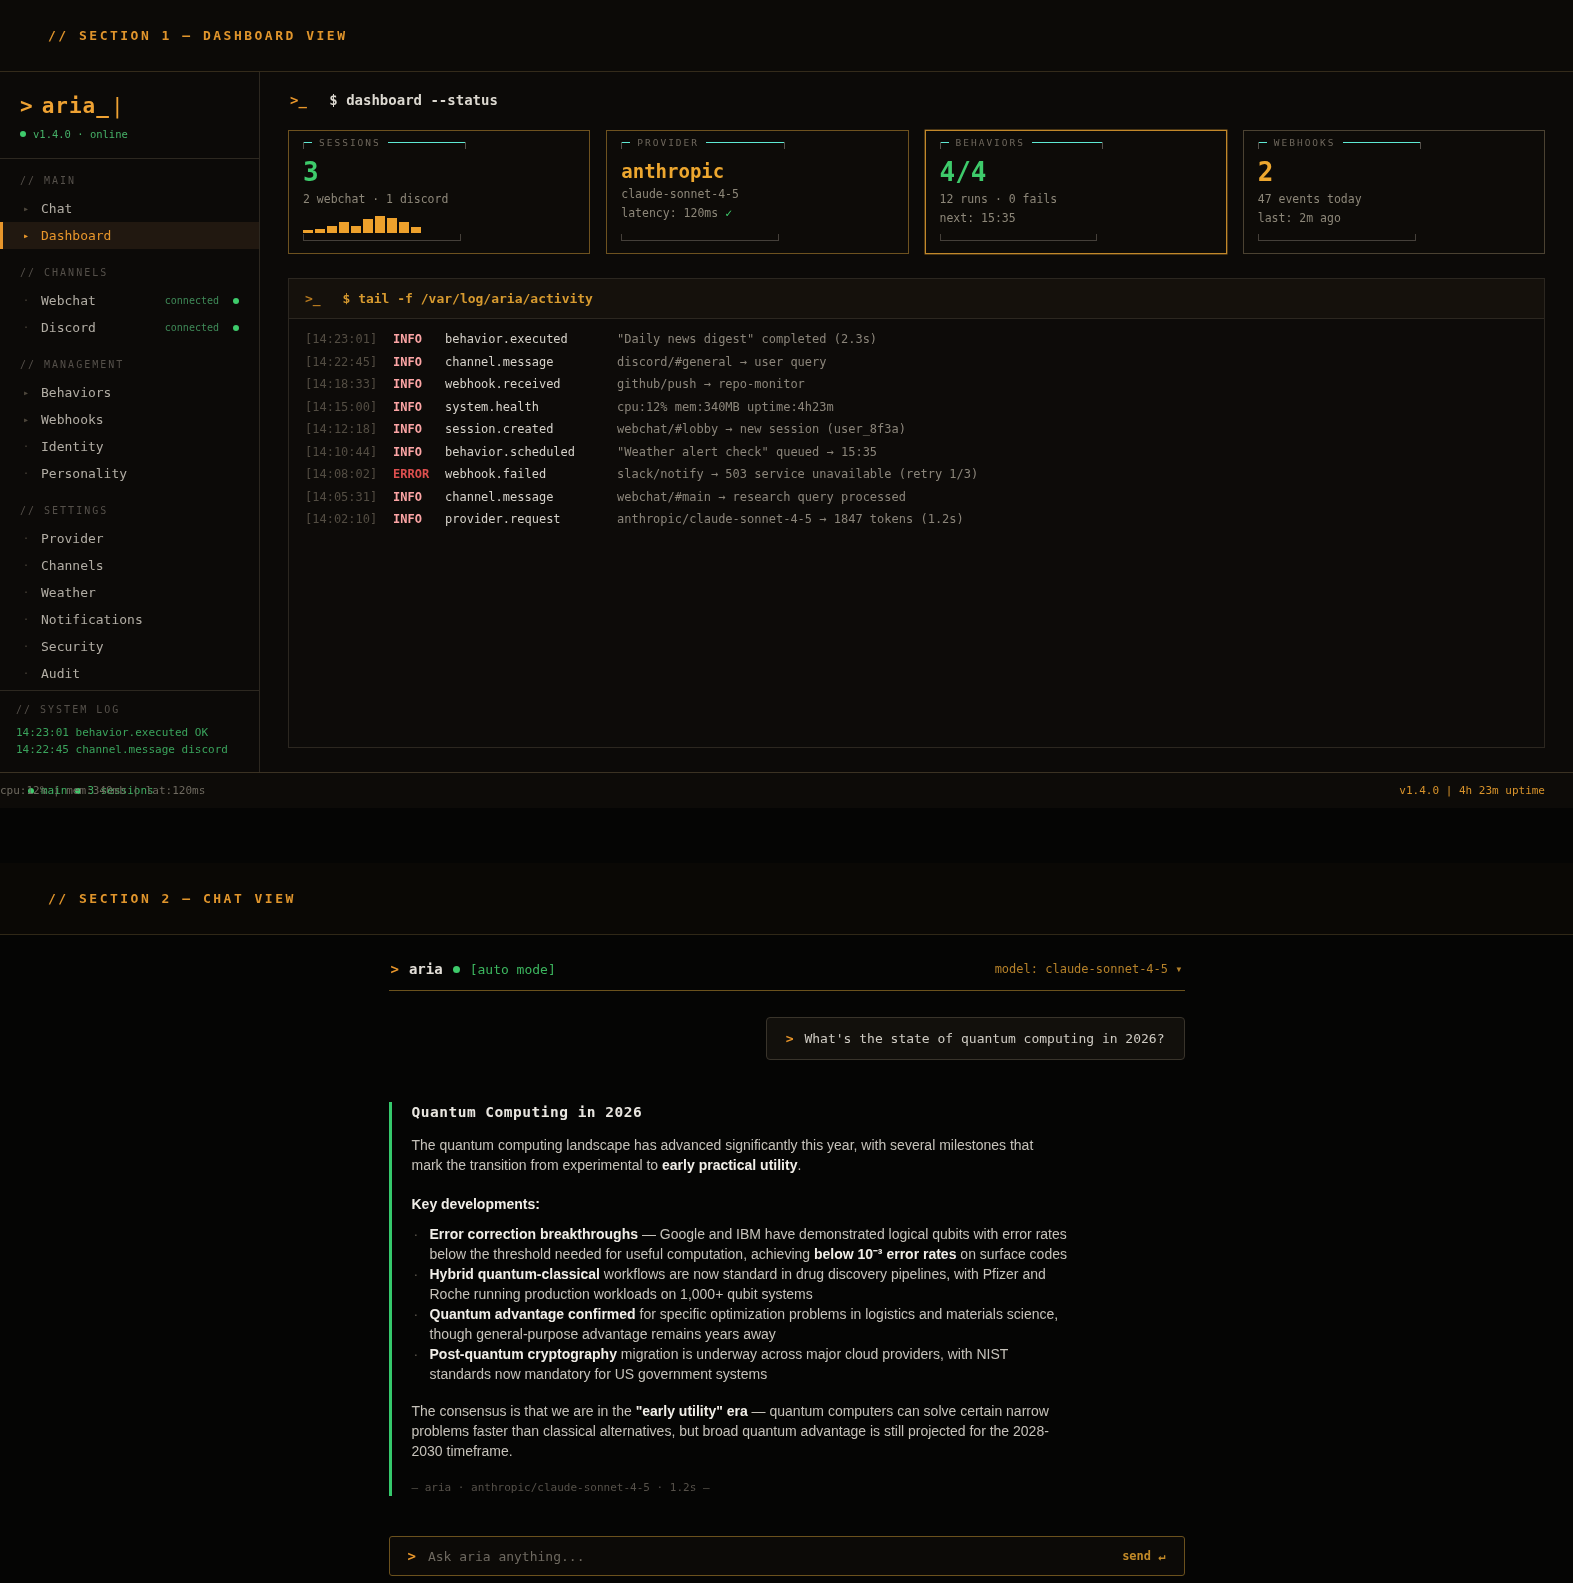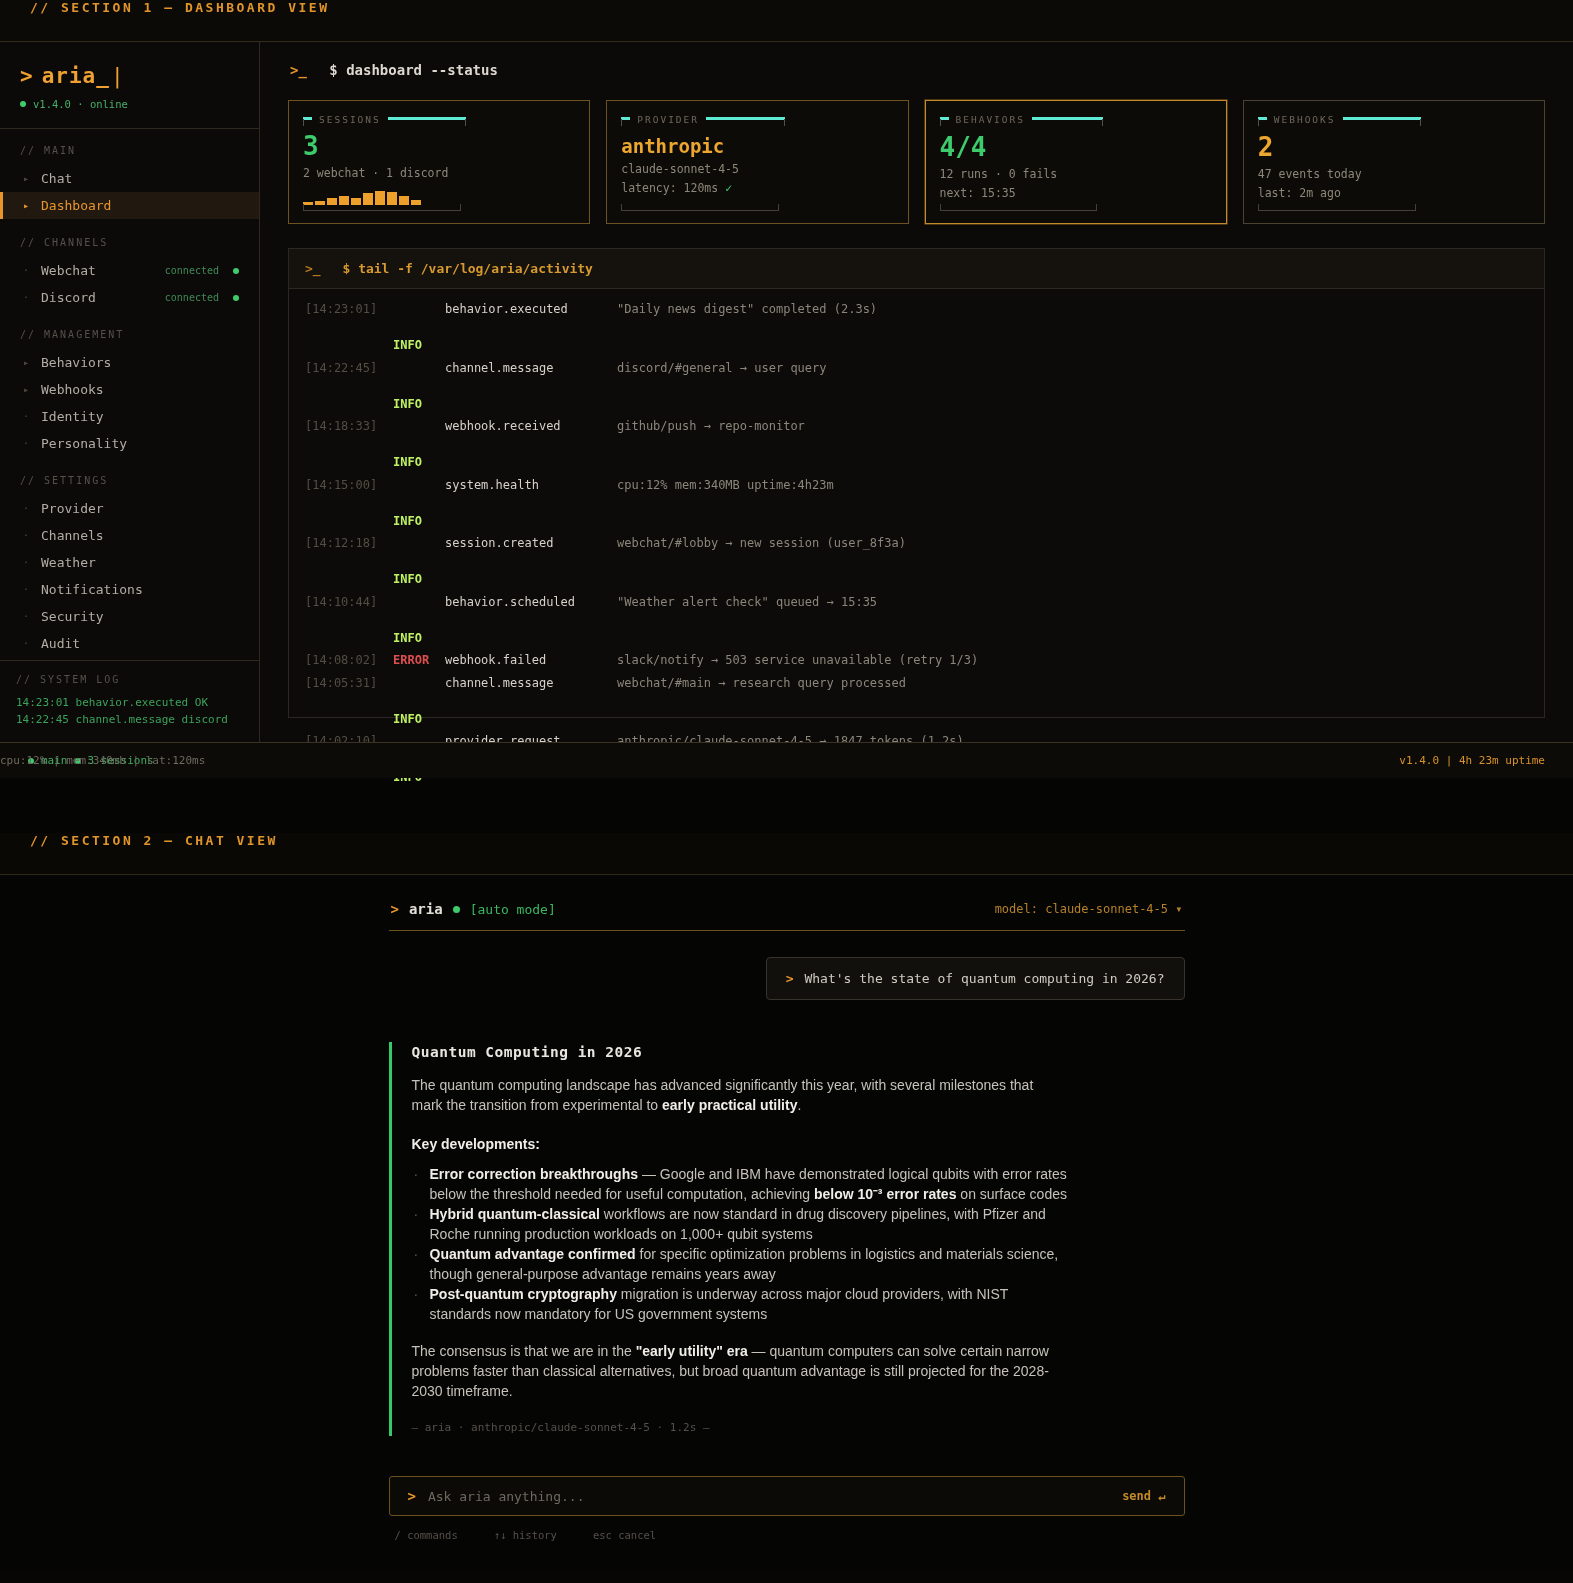"// SECTION 1 — DASHBOARD" .sec-header { align-items: flex-start -> center; height: 42px -> 72px; padding: 0 0 0 30px -> 0 0 0 48px }
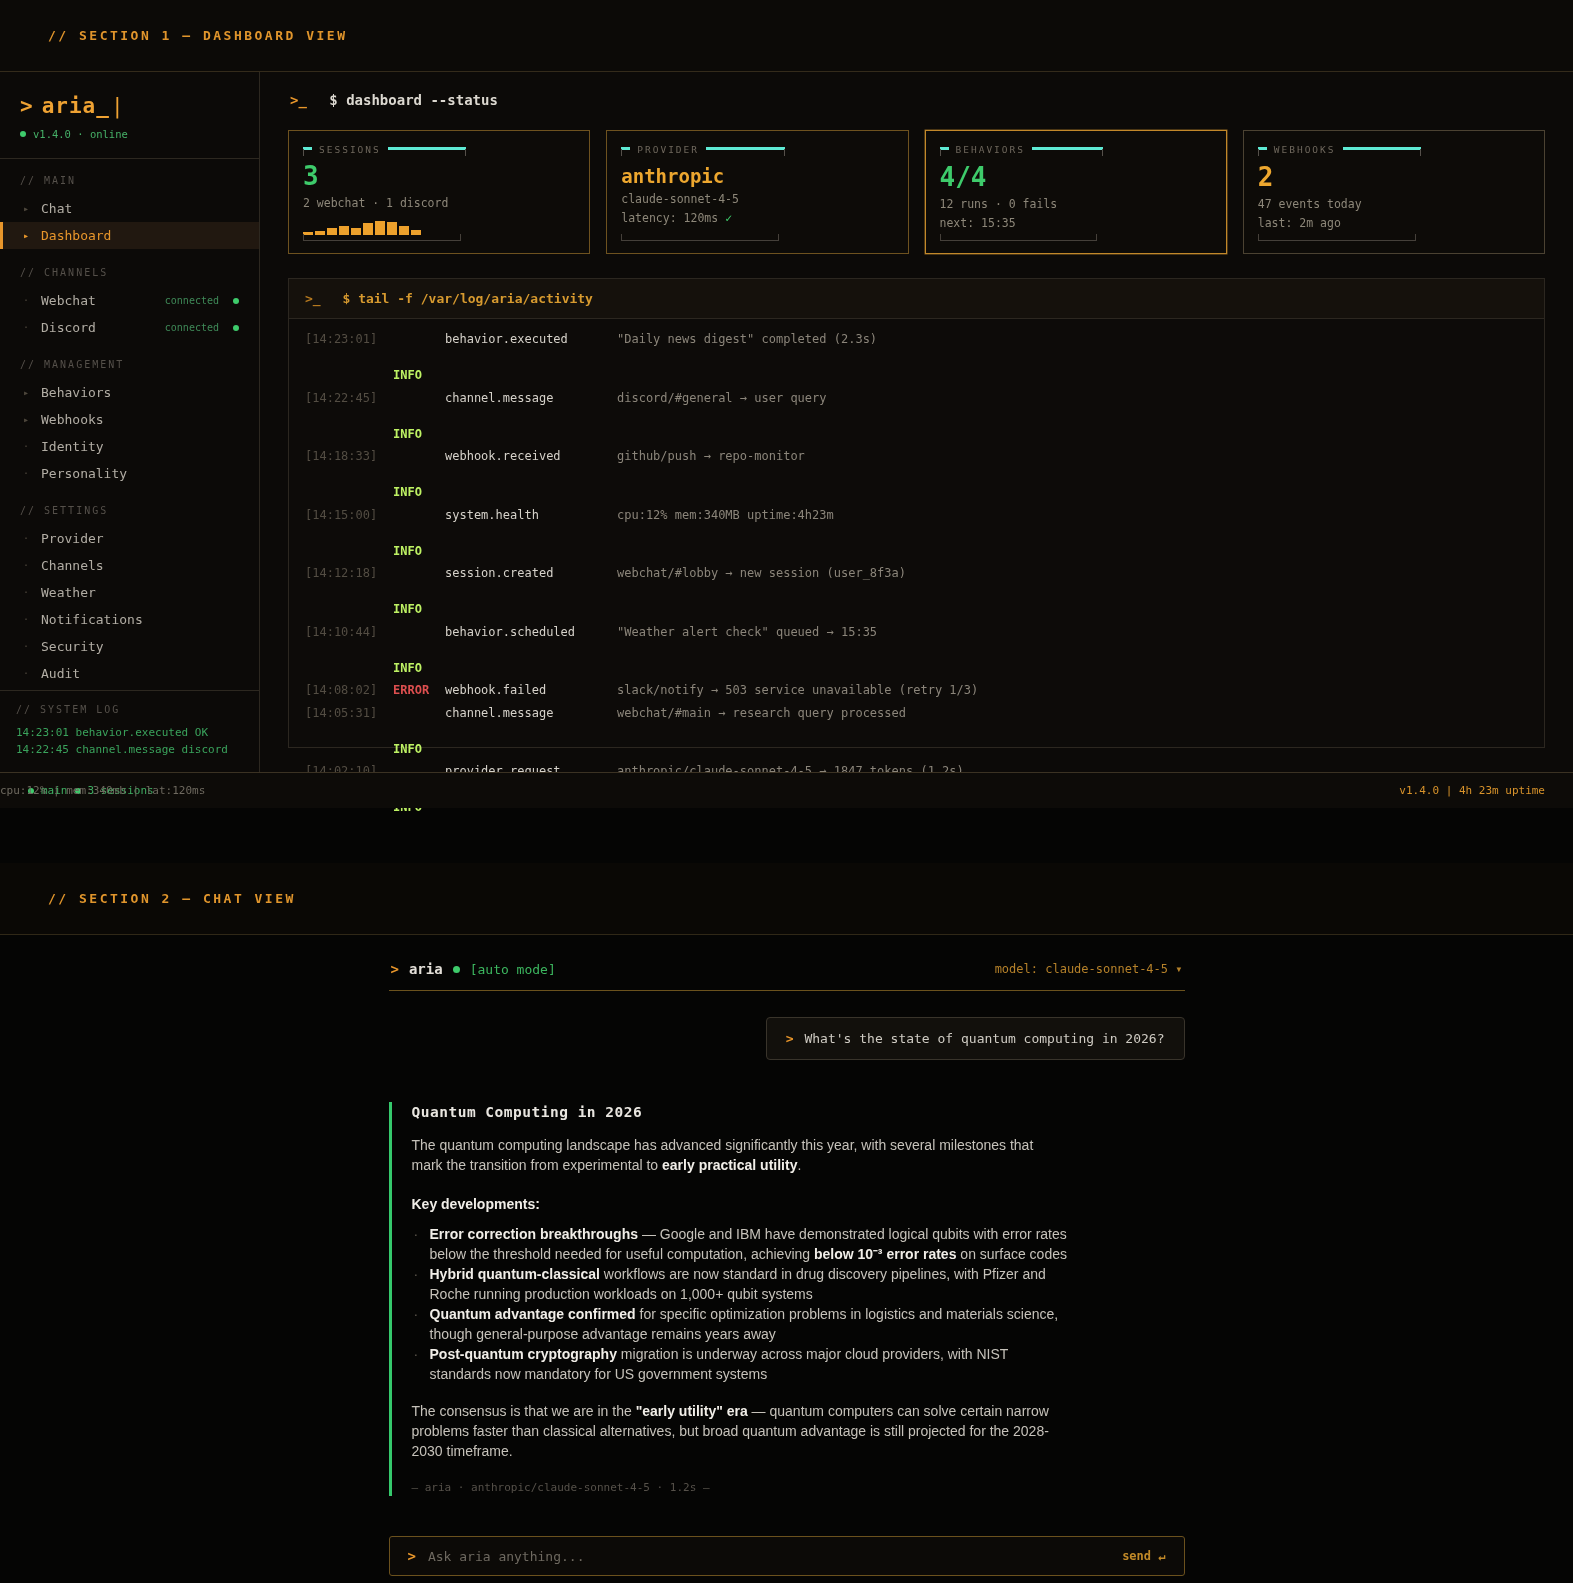"SESSIONS" .frame-t { border-top: 3px solid #5eead4 -> 1px solid #5eead4; margin-top: 5px -> none }
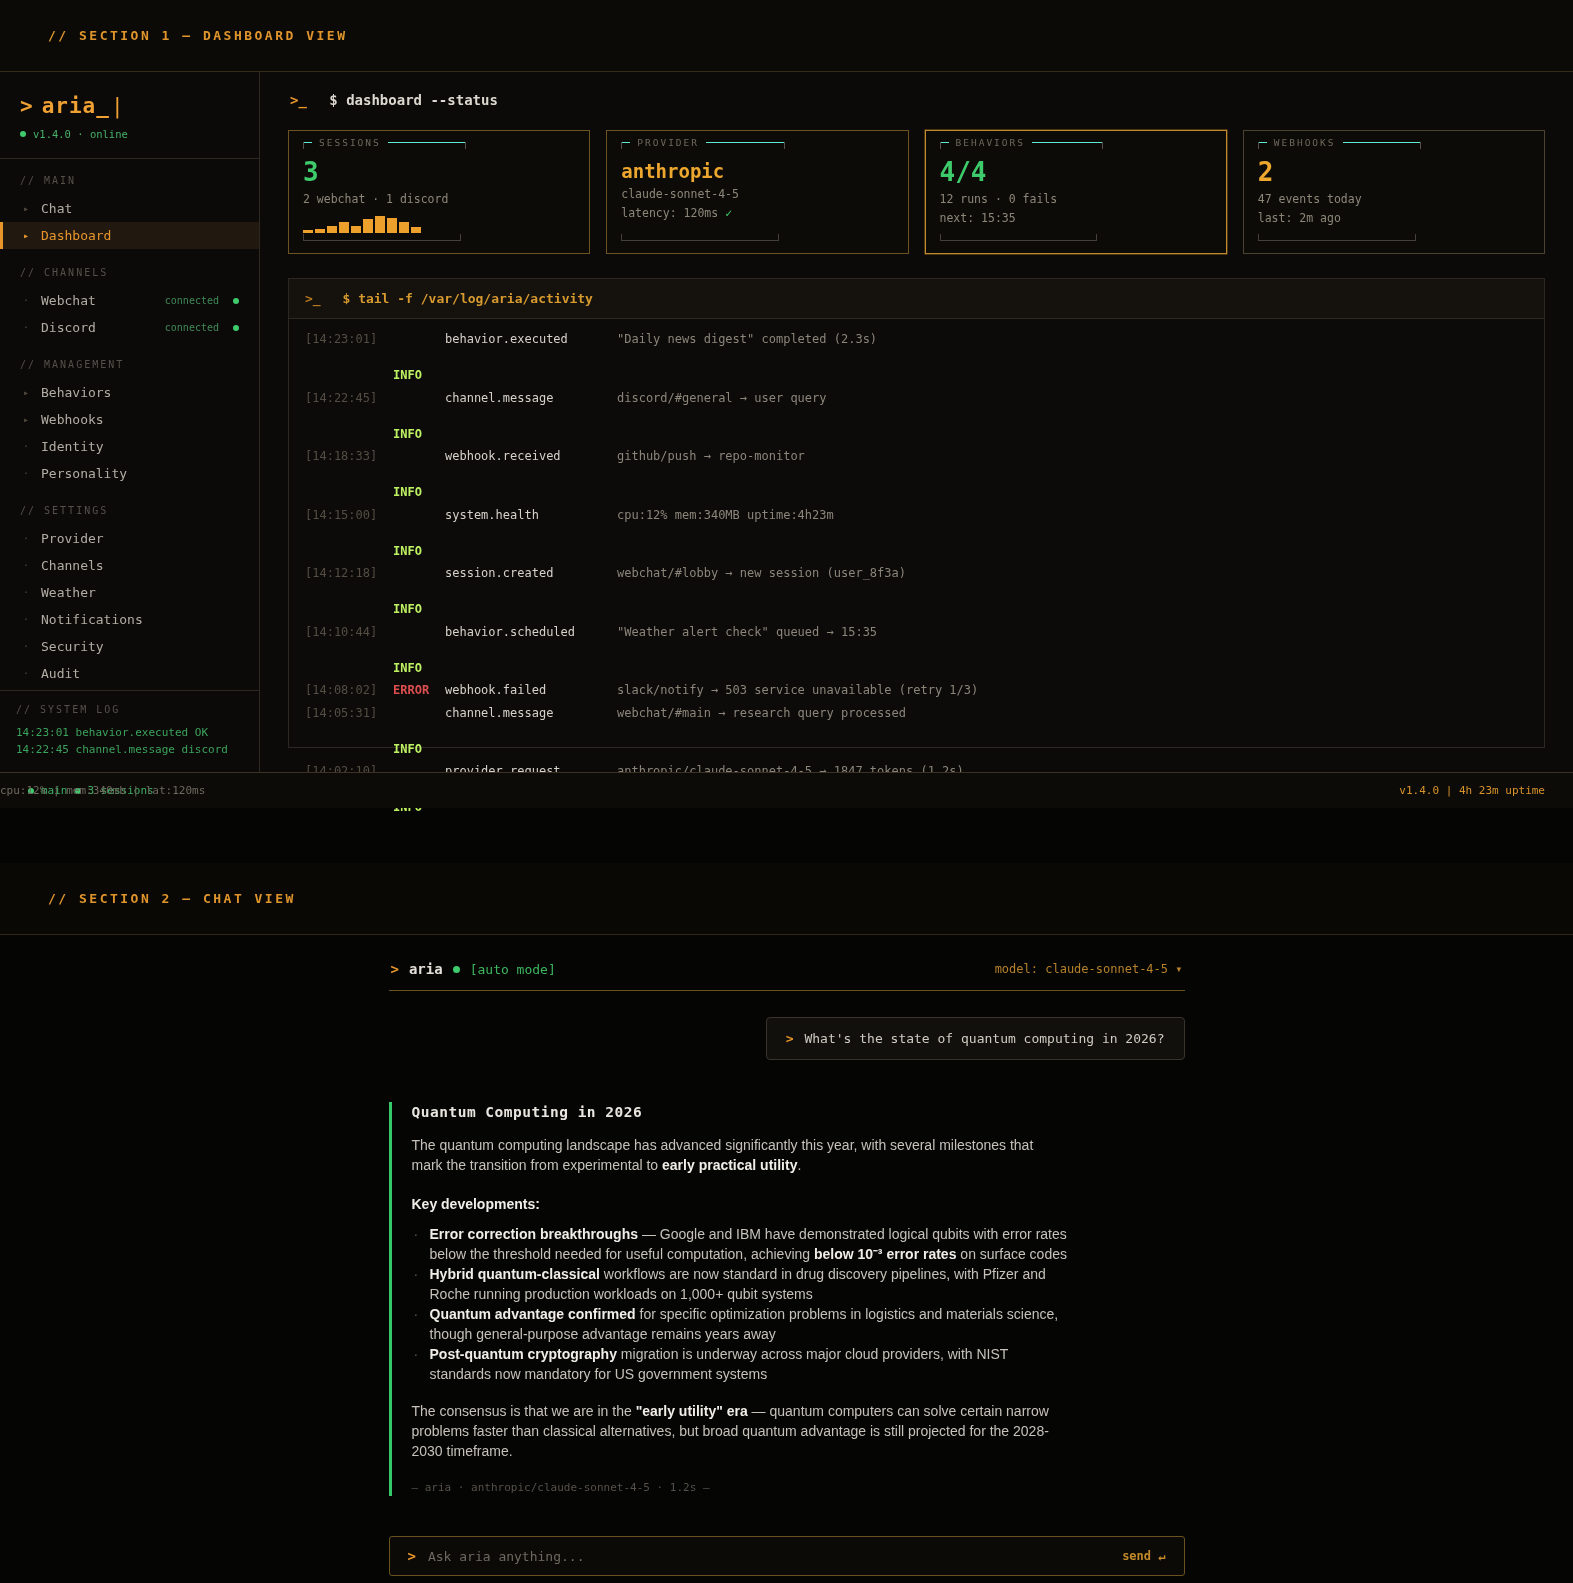"INFO" .lv.info { color: #bef264 -> #fca5a5; margin-top: 36px -> none }
